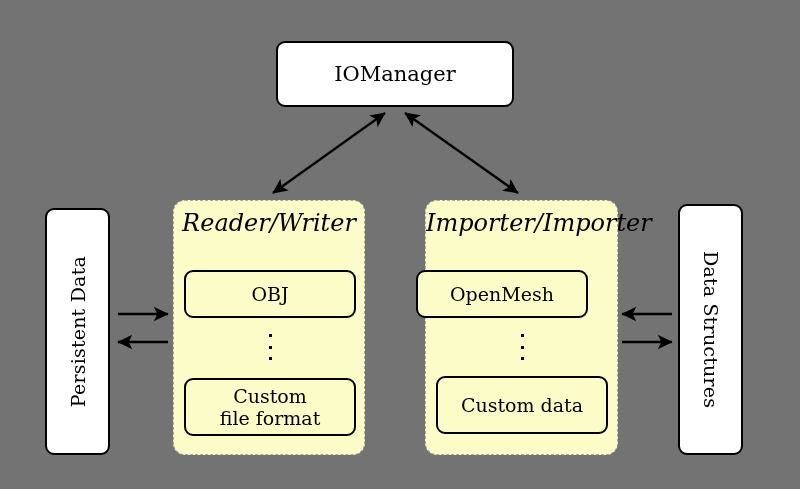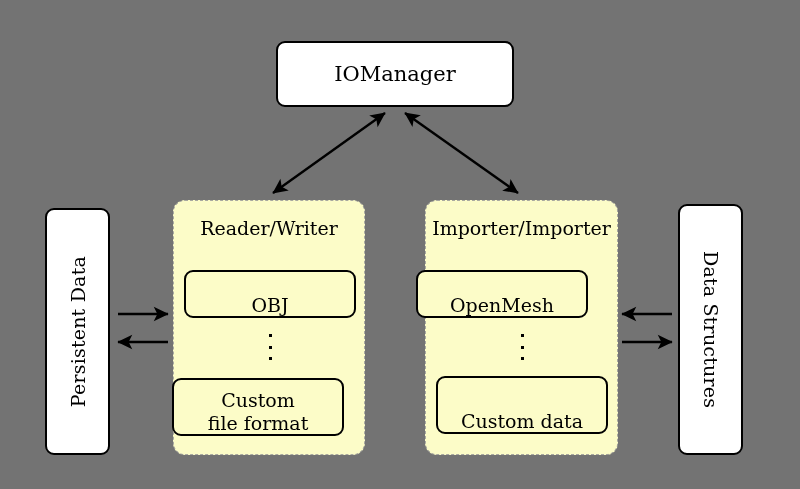"Reader/Writer" .group-title { font-size: 19px -> 24px; font-style: none -> italic; top: 16px -> 8px }
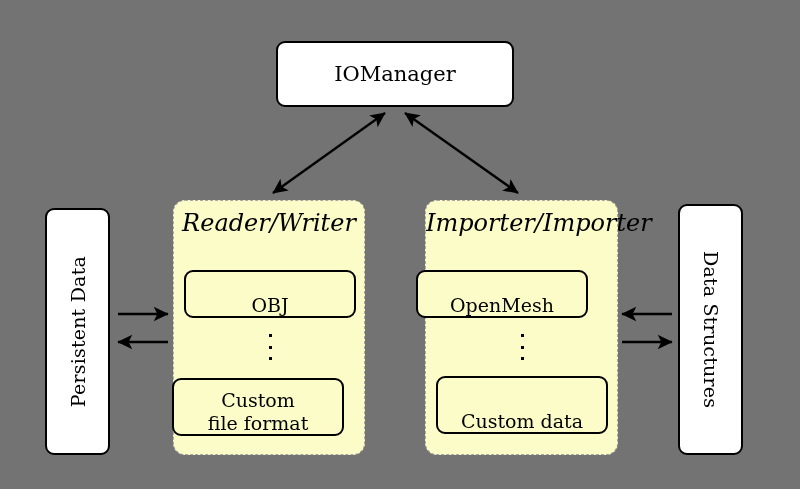"OBJ" .leaf { justify-content: flex-end -> none }
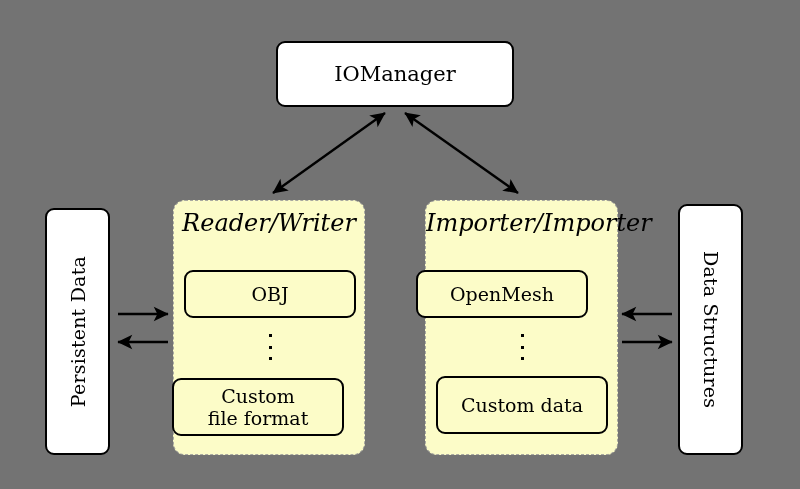"Custom" #leaf-custom-file { left: 172px -> 184px }
